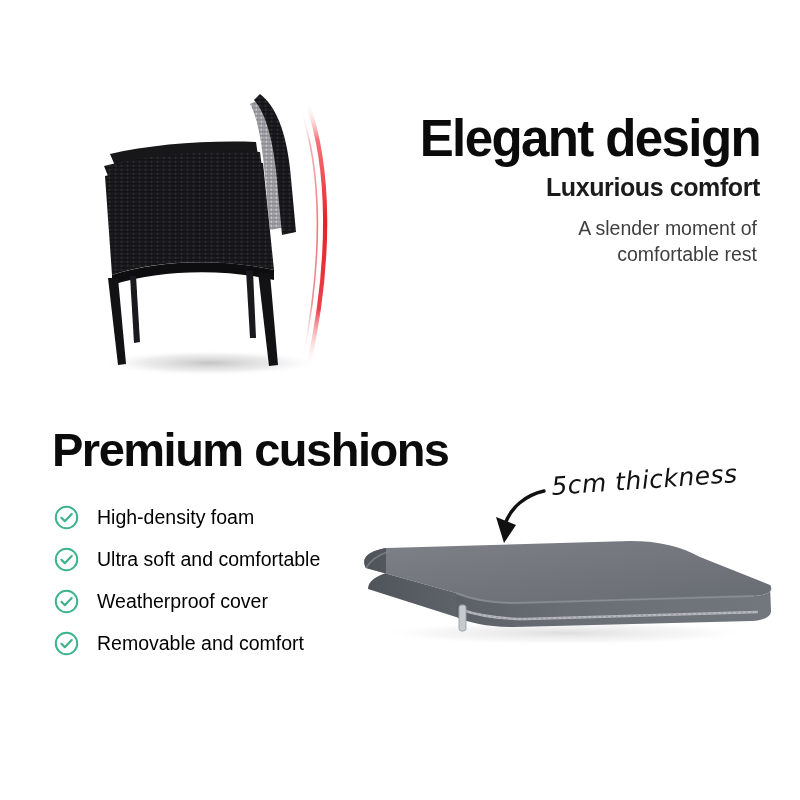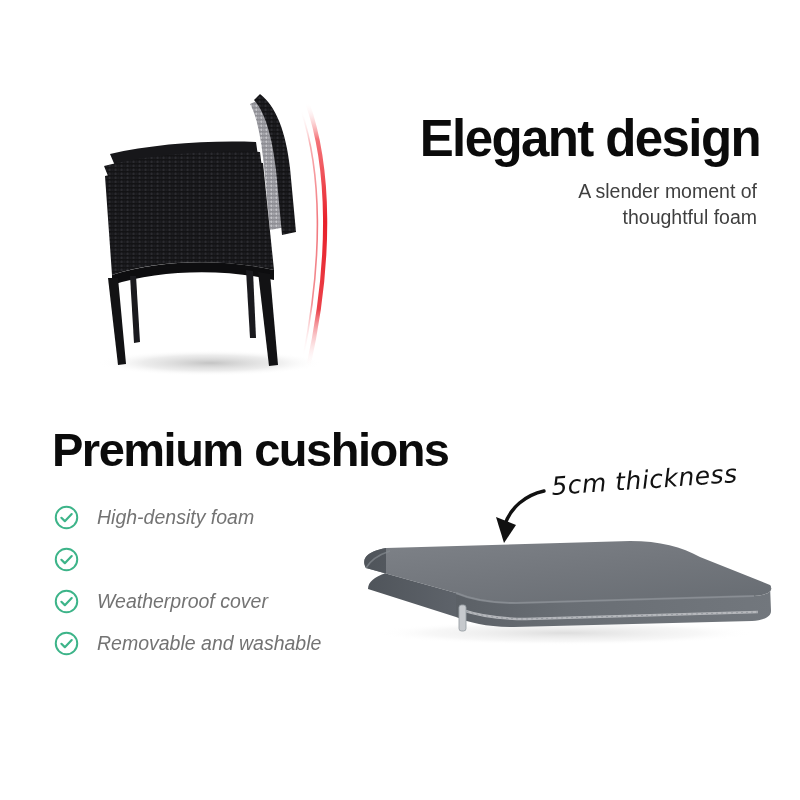"Luxurious comfort" h2.subhead { html: none -> <h2>Luxurious comfort</h2> }
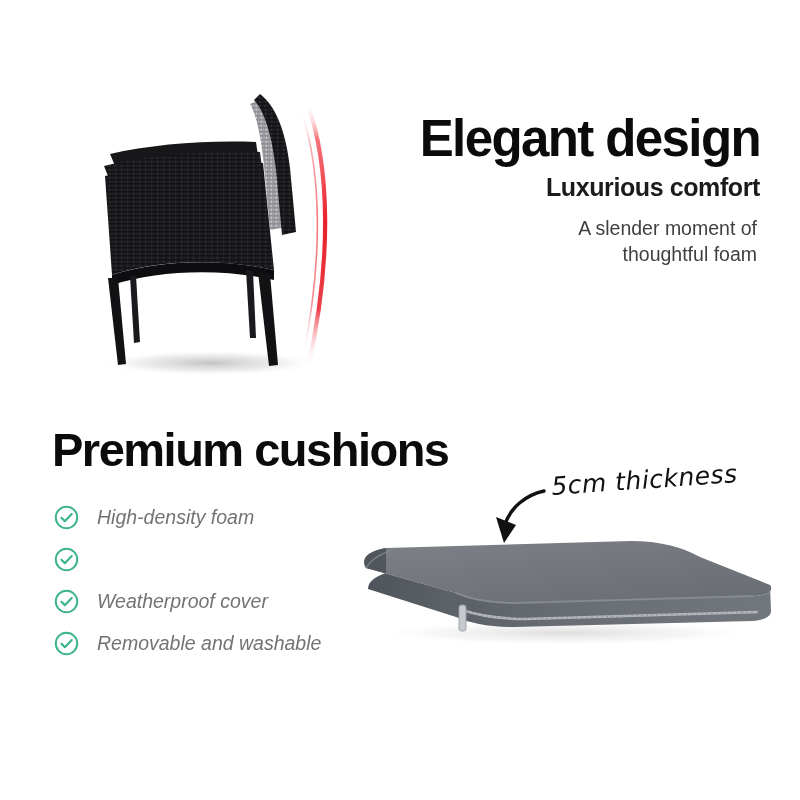"thoughtful foam" span { text: thoughtful foam -> comfortable rest }
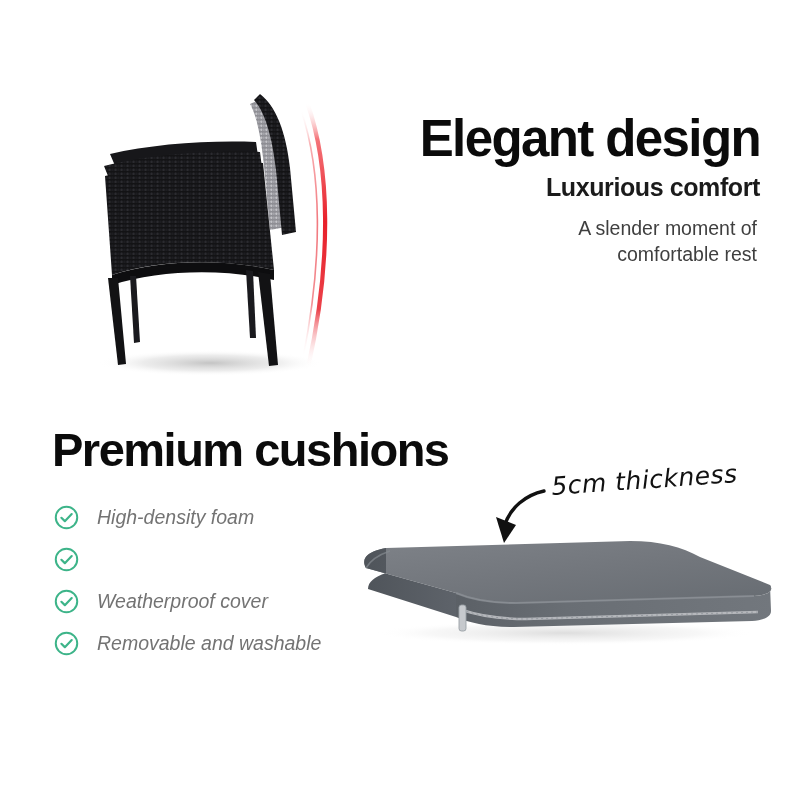"High-density foam" .feature-label { color: #737373 -> #000000; font-style: italic -> none }
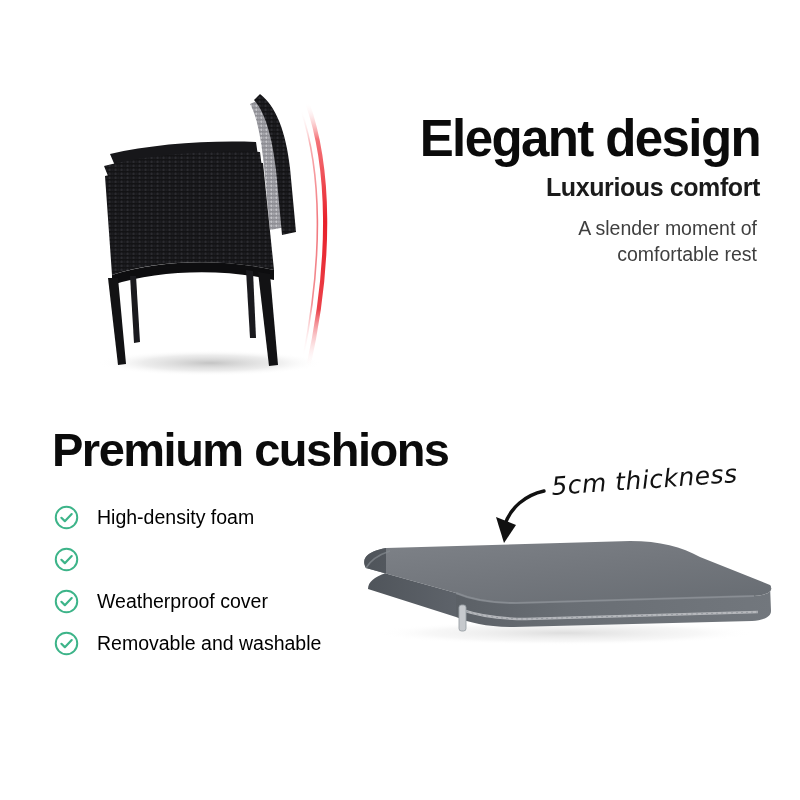"Ultra soft and comfortable" span.feature-label { html: none -> <span>Ultra soft and comfortable</span> }
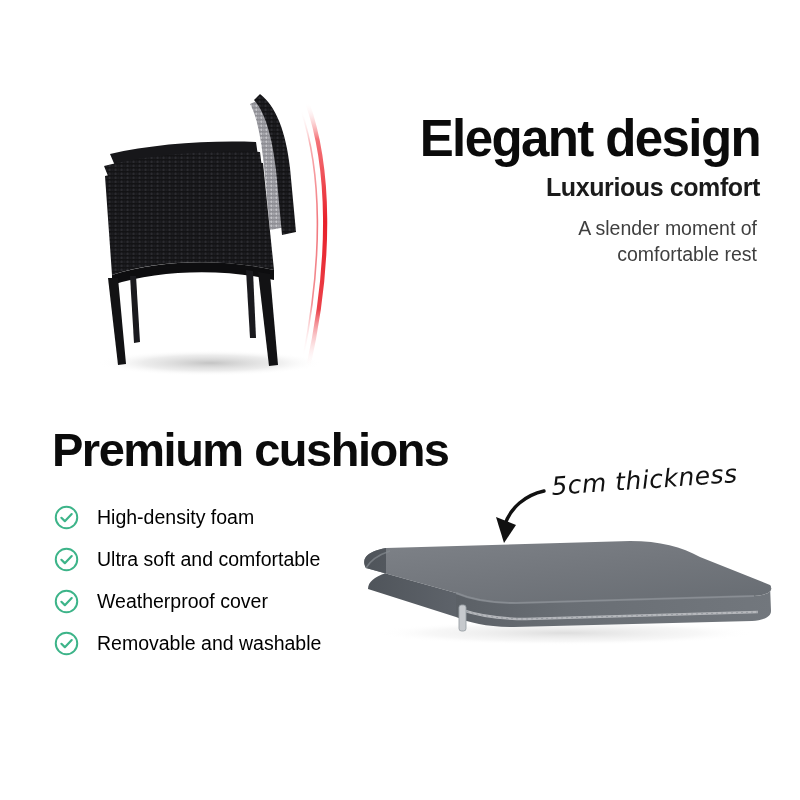"Removable and washable" span.feature-label { text: washable -> comfort }
